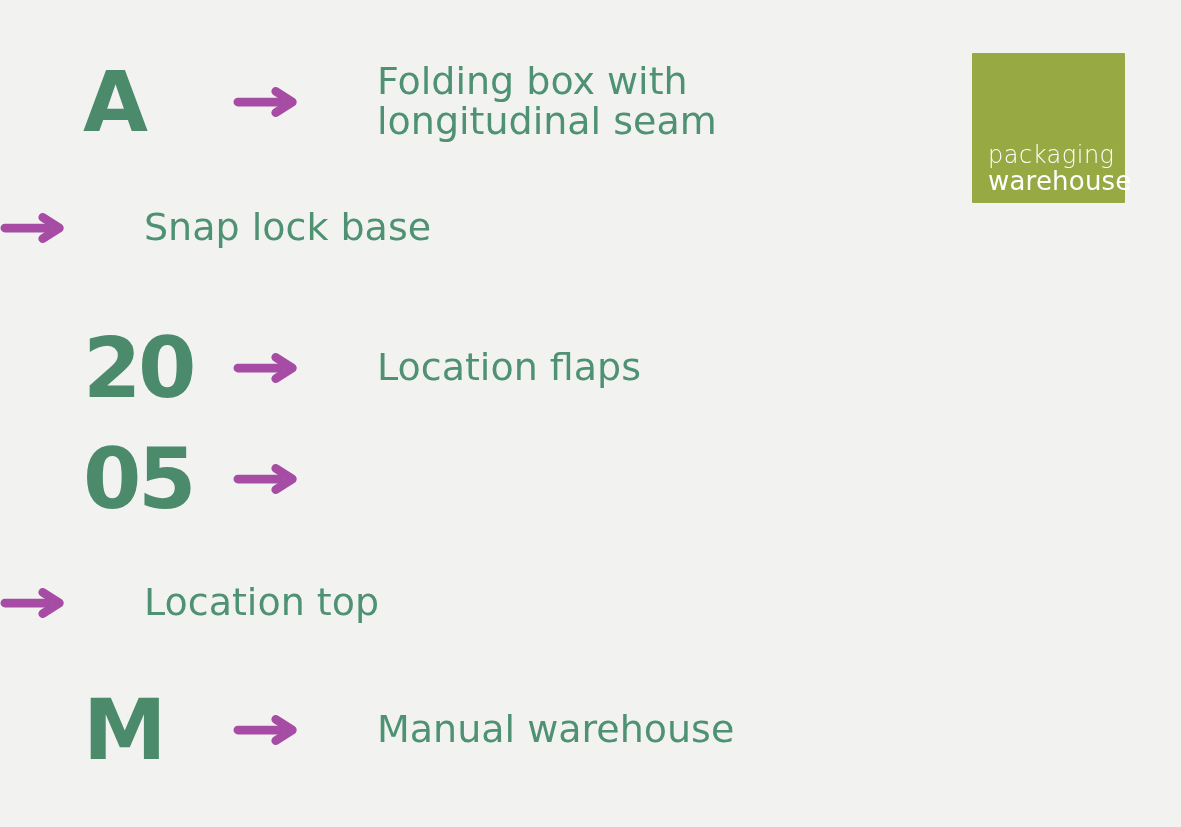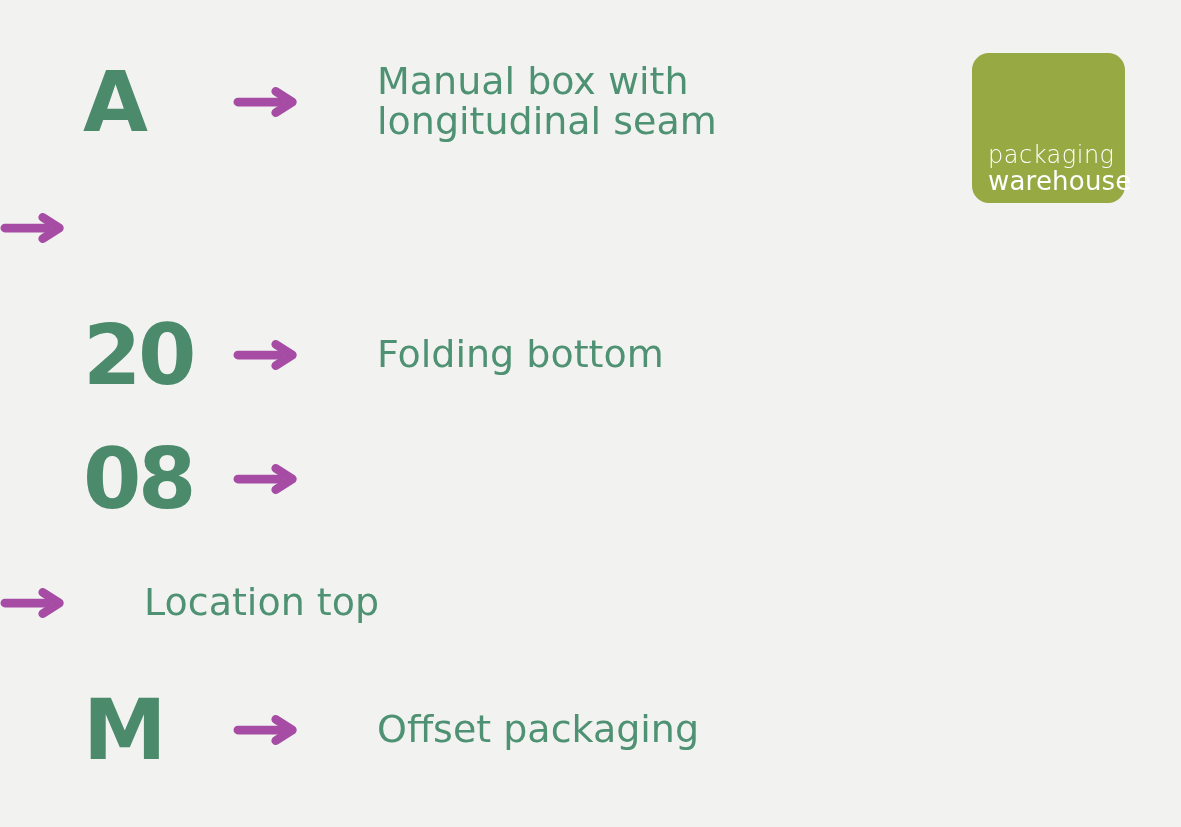"Manual box with longitudinal seam" div.label { text: Manual -> Folding }
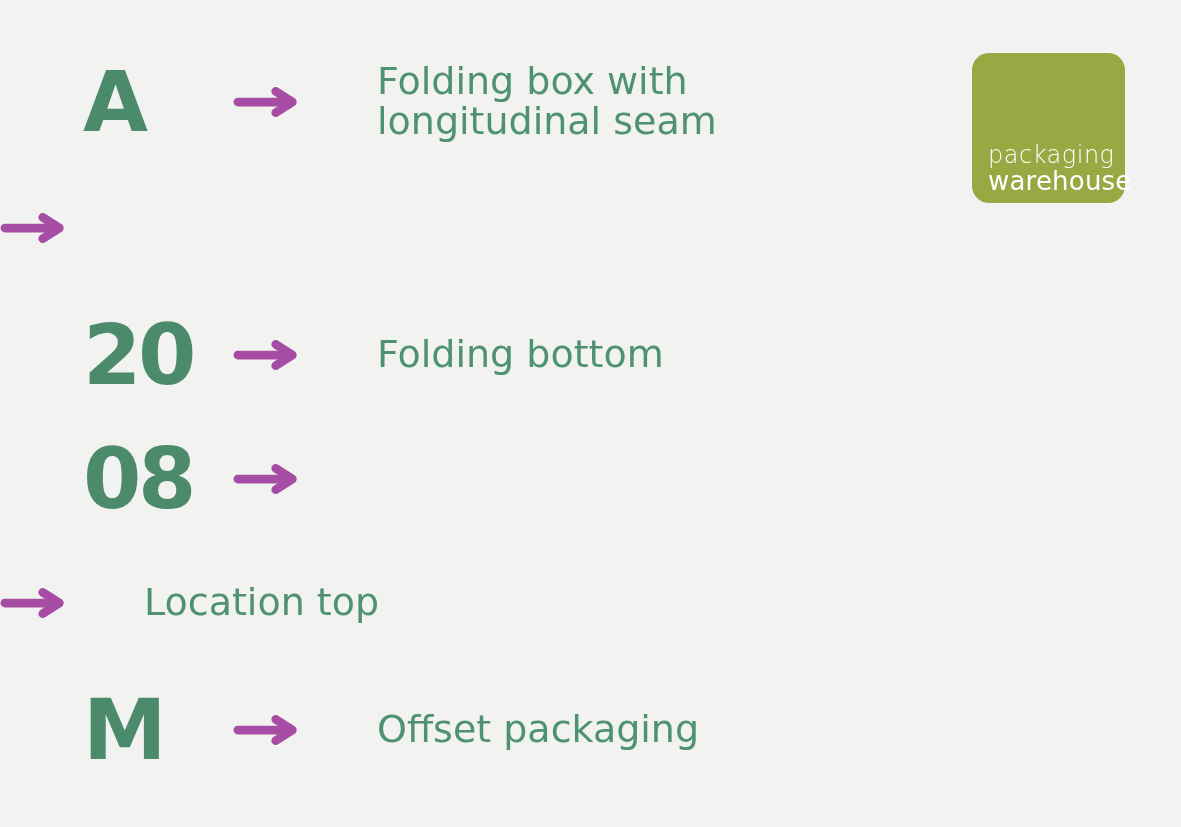"packaging" .logo { border-radius: 17px -> 1px }
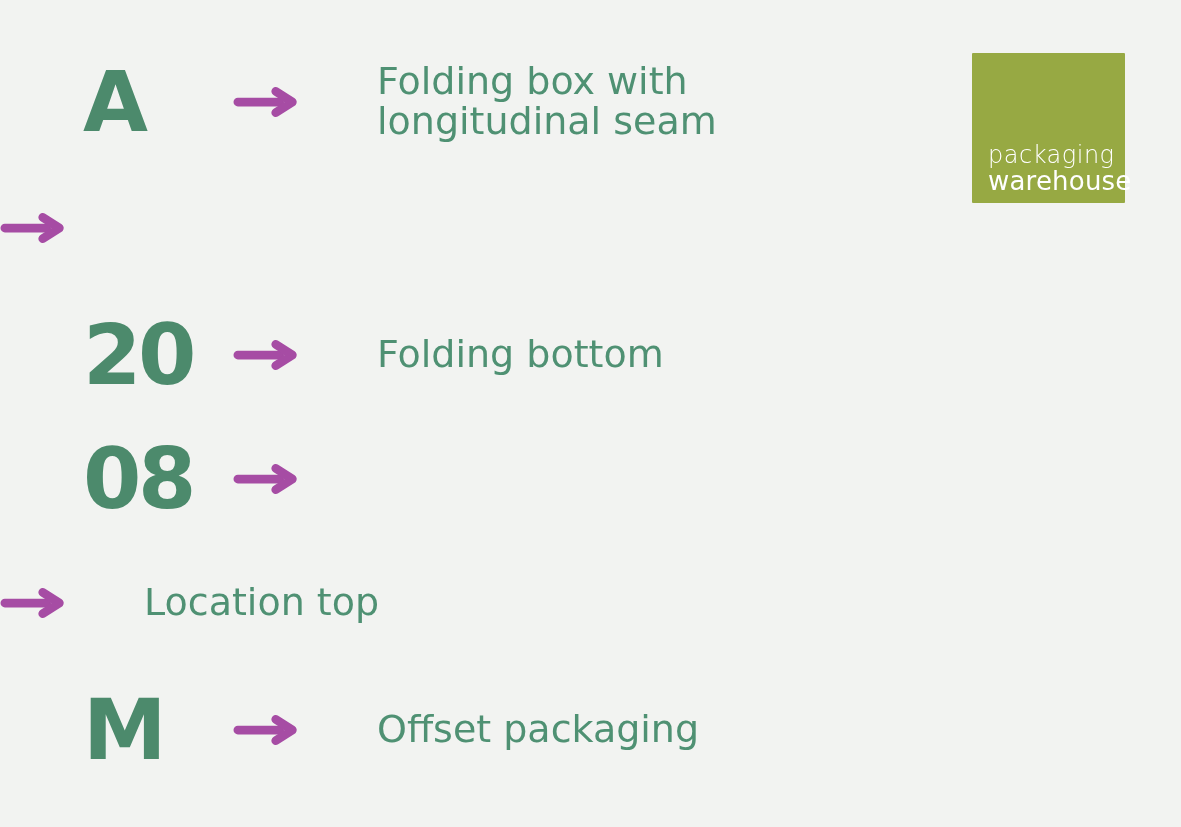"Snap lock base" div.label { html: none -> <div>Snap lock base</div> }
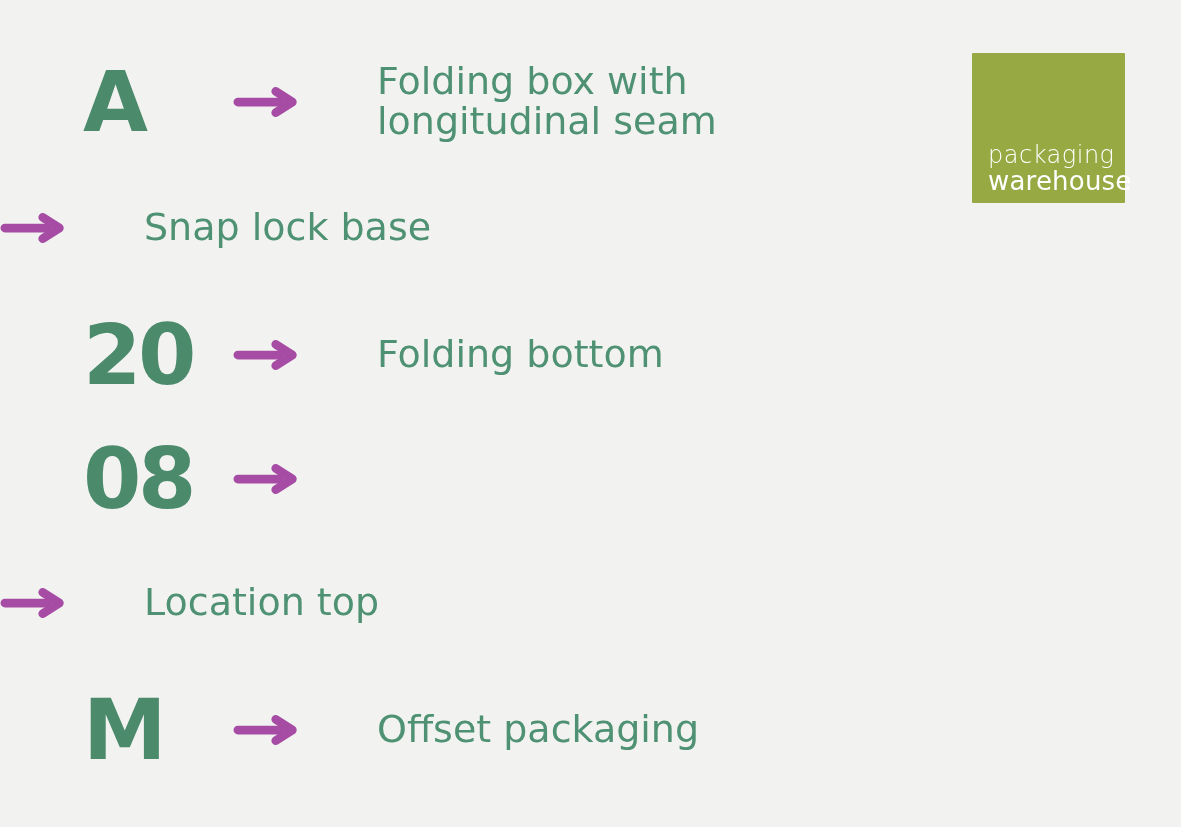"20" div.row { top: 292px -> 305px }
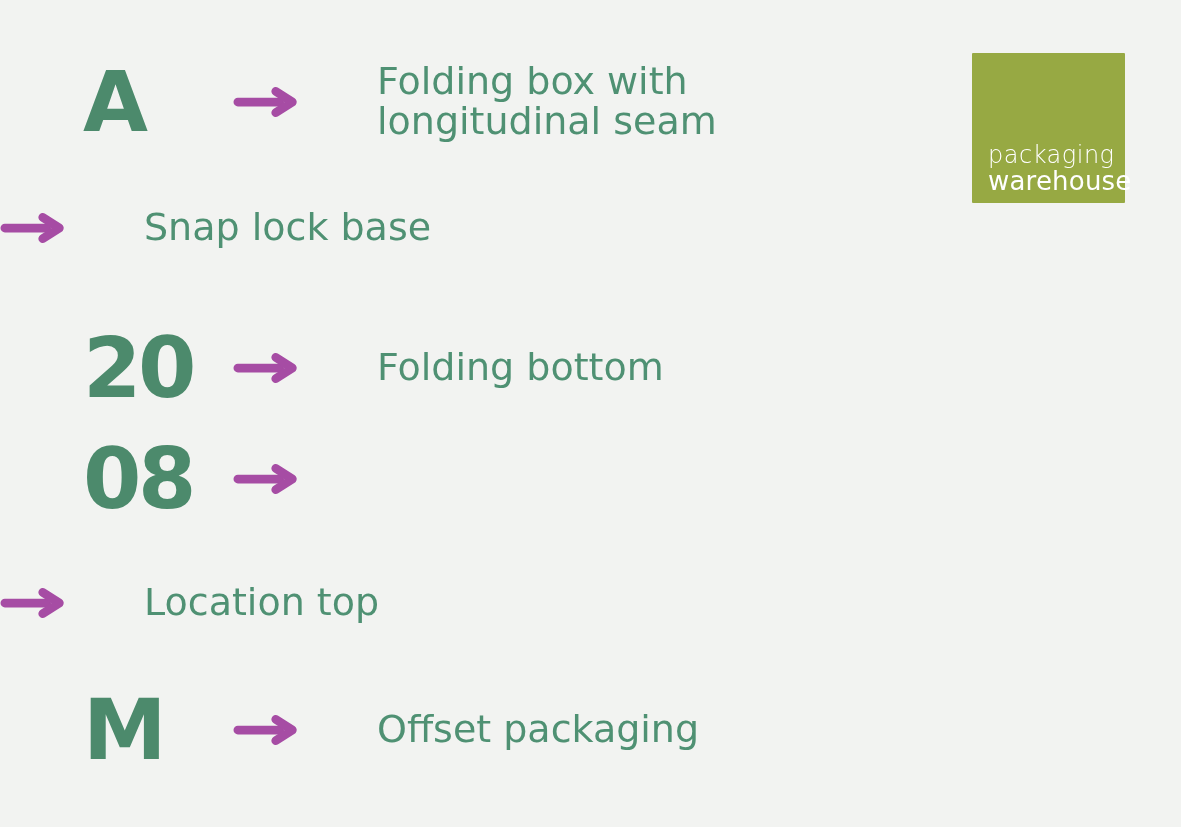"Folding bottom" div.label { text: Folding bottom -> Location flaps }
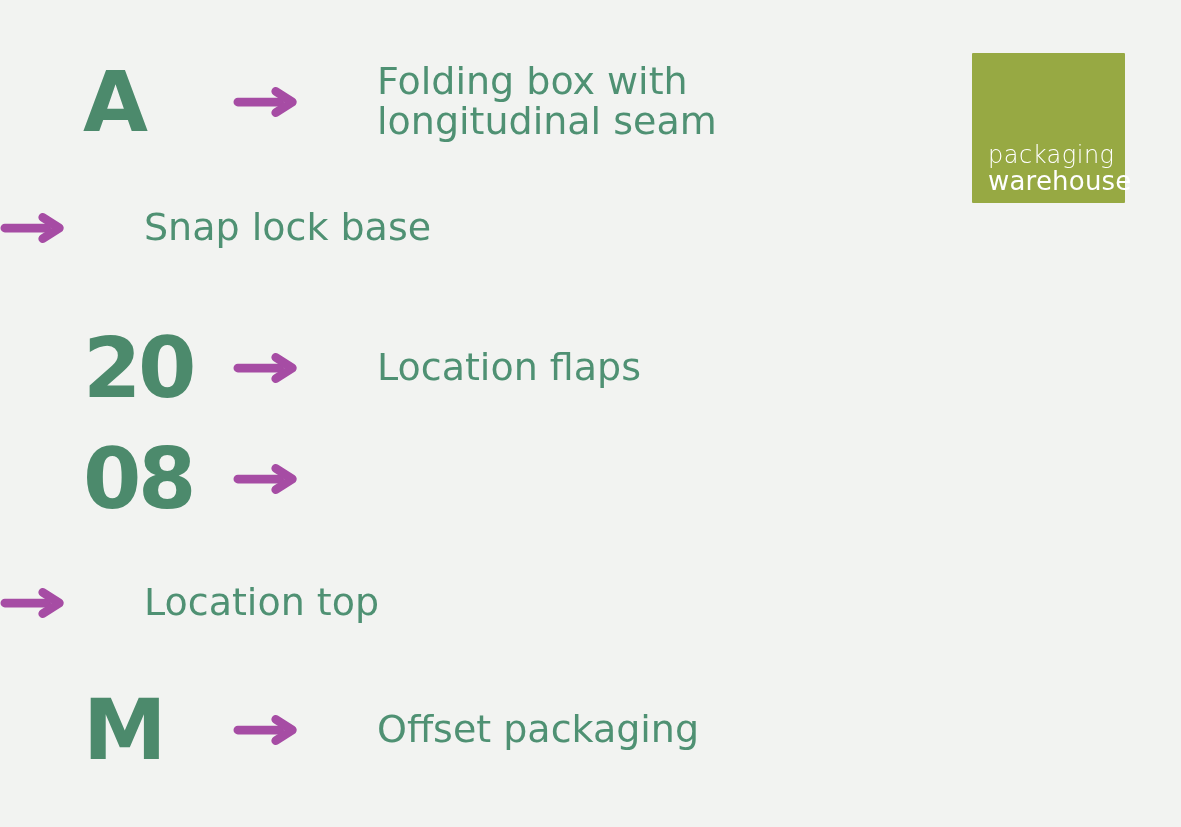"08" div.code { text: 08 -> 05 }
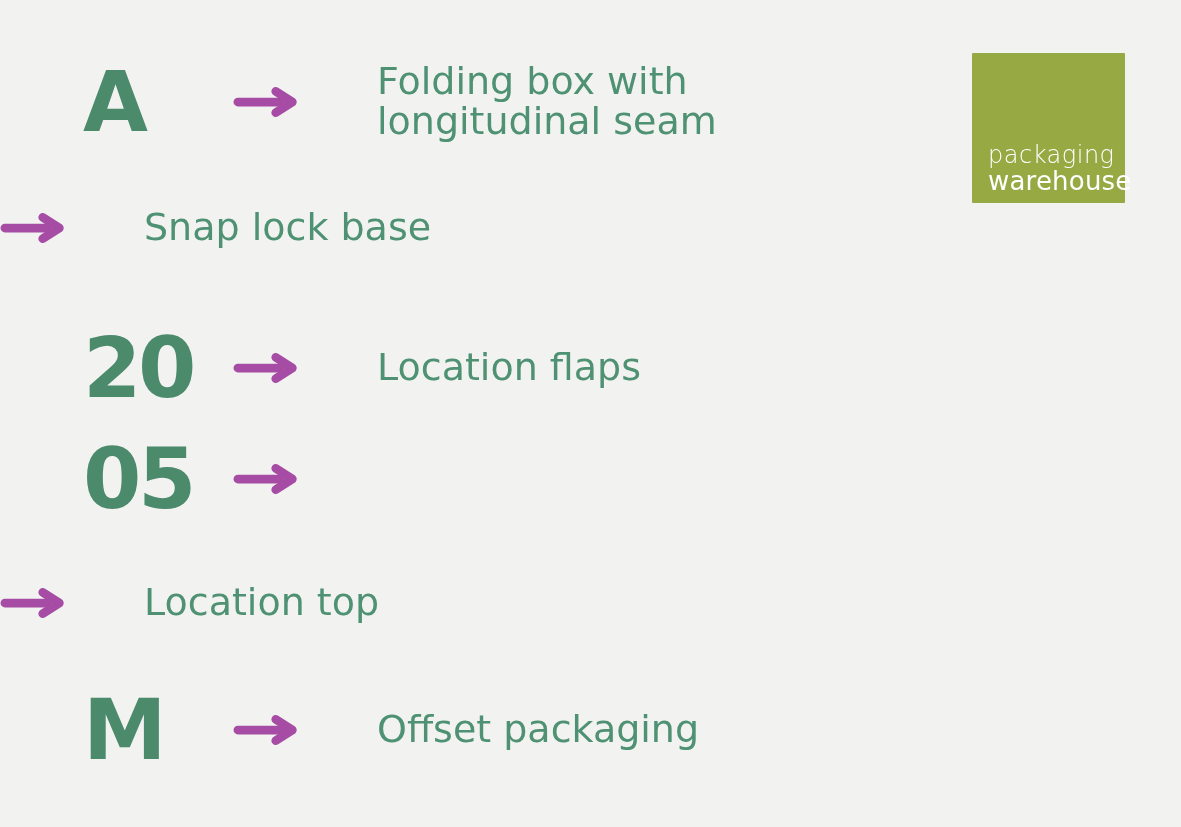"Offset packaging" div.label { text: Offset packaging -> Manual warehouse }
